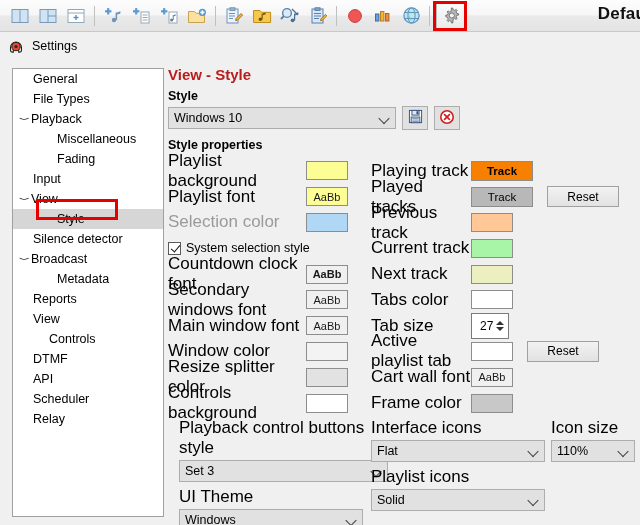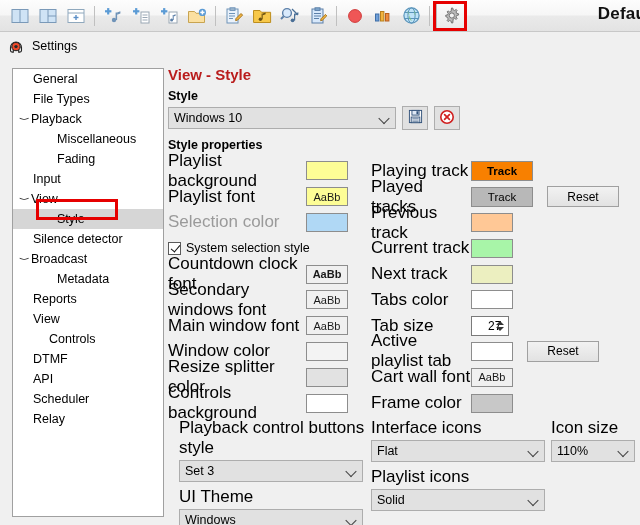"27" .spin { height: 20px -> 26px; padding-left: 16px -> 8px }
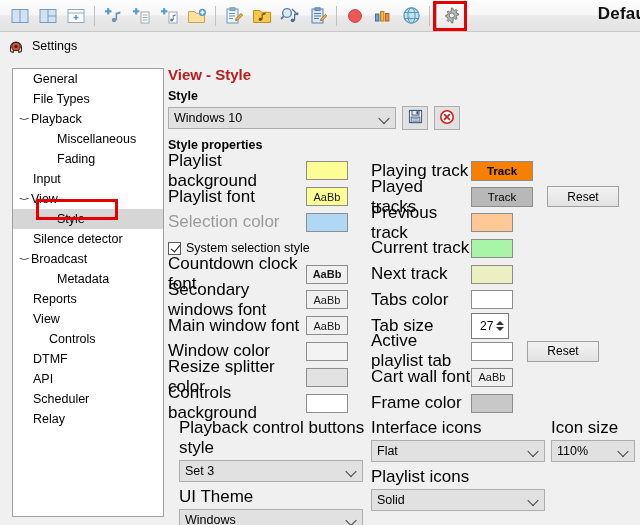"Set 3" div.combo { width: 184px -> 209px }
